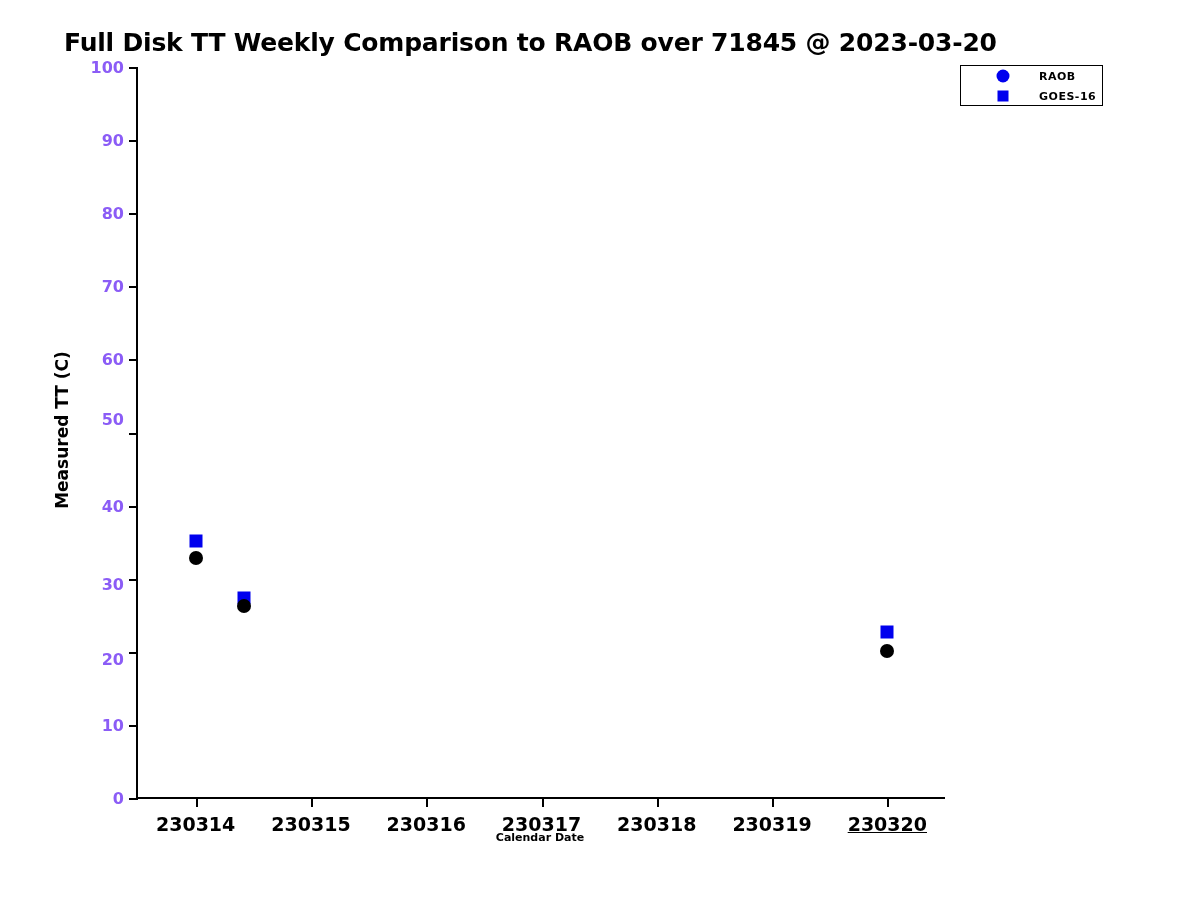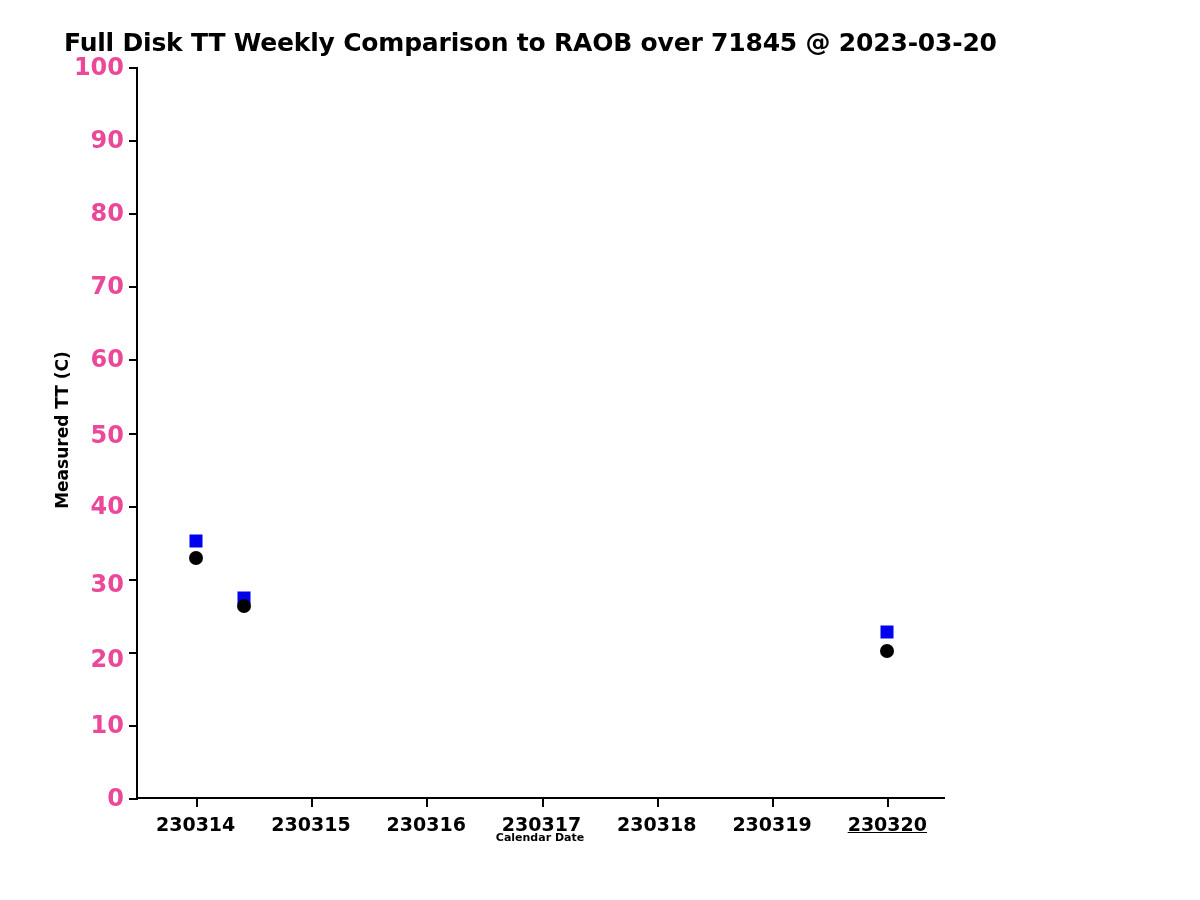"100" .yticklabel { color: #ec4899 -> #8b5cf6; font-size: 24px -> 16px }
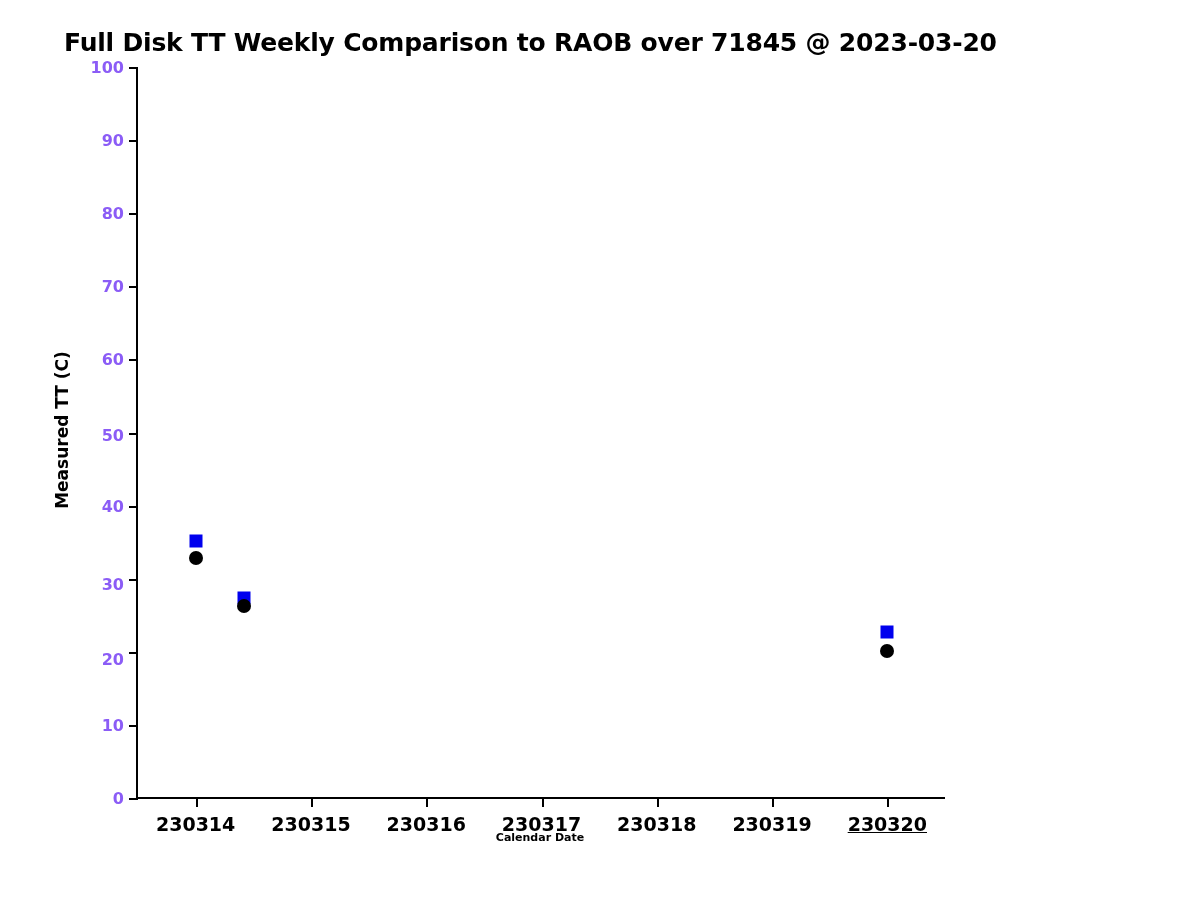"RAOB" div { html: none -> <div> <div> <div></div> <div>RAOB</div> </div> <div> <div></div> <div>GOES-16</div> </div> </div> }
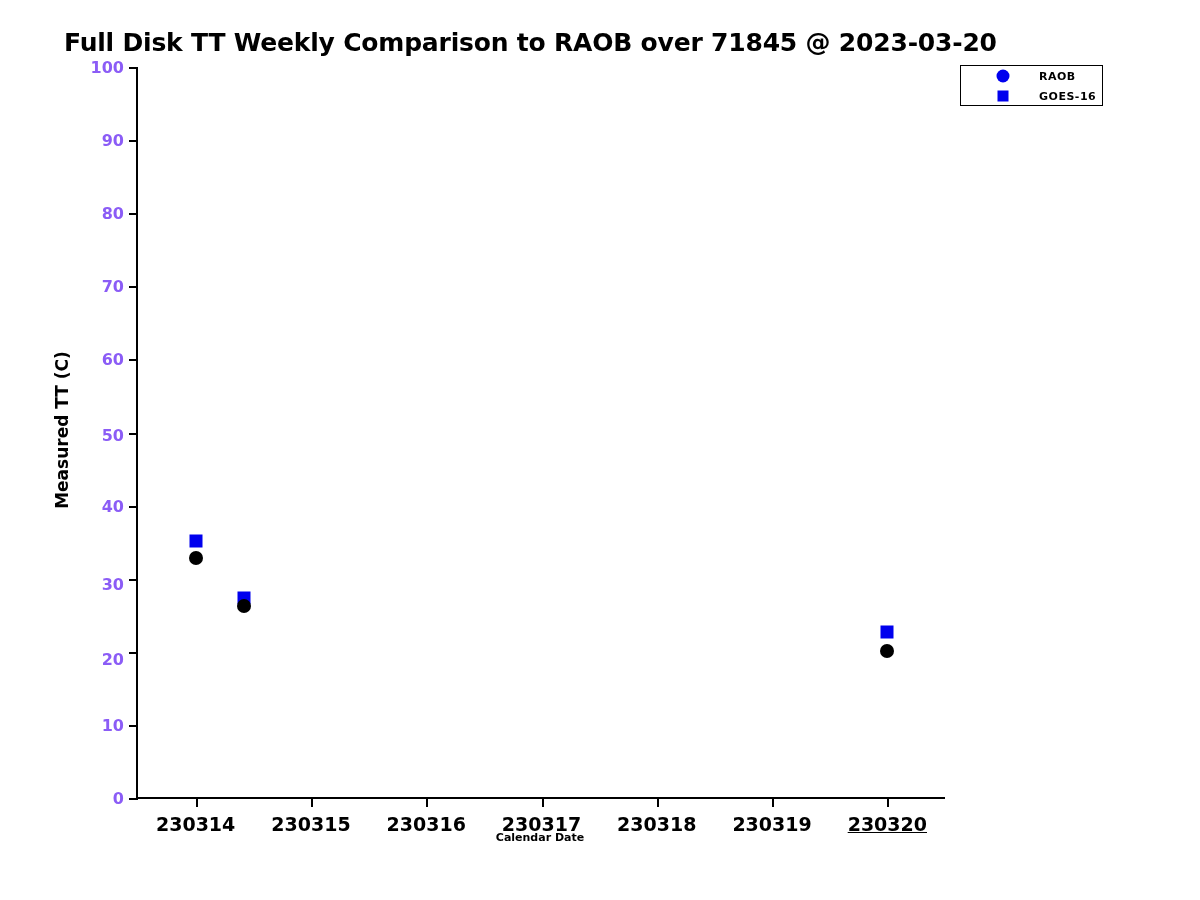"50" div.yticklabel { top: 368px -> 352px }
